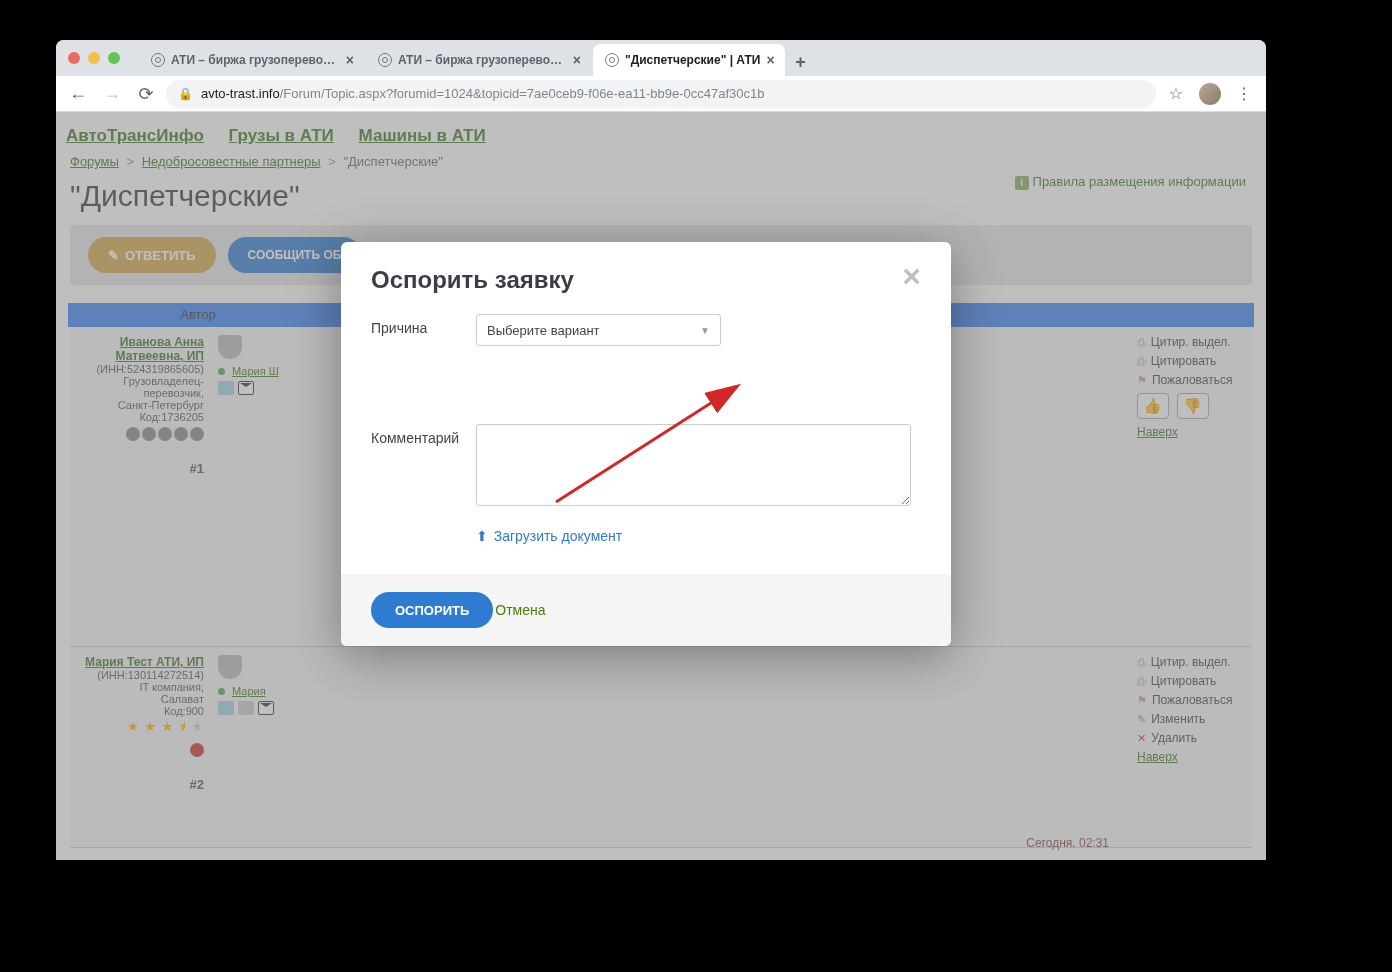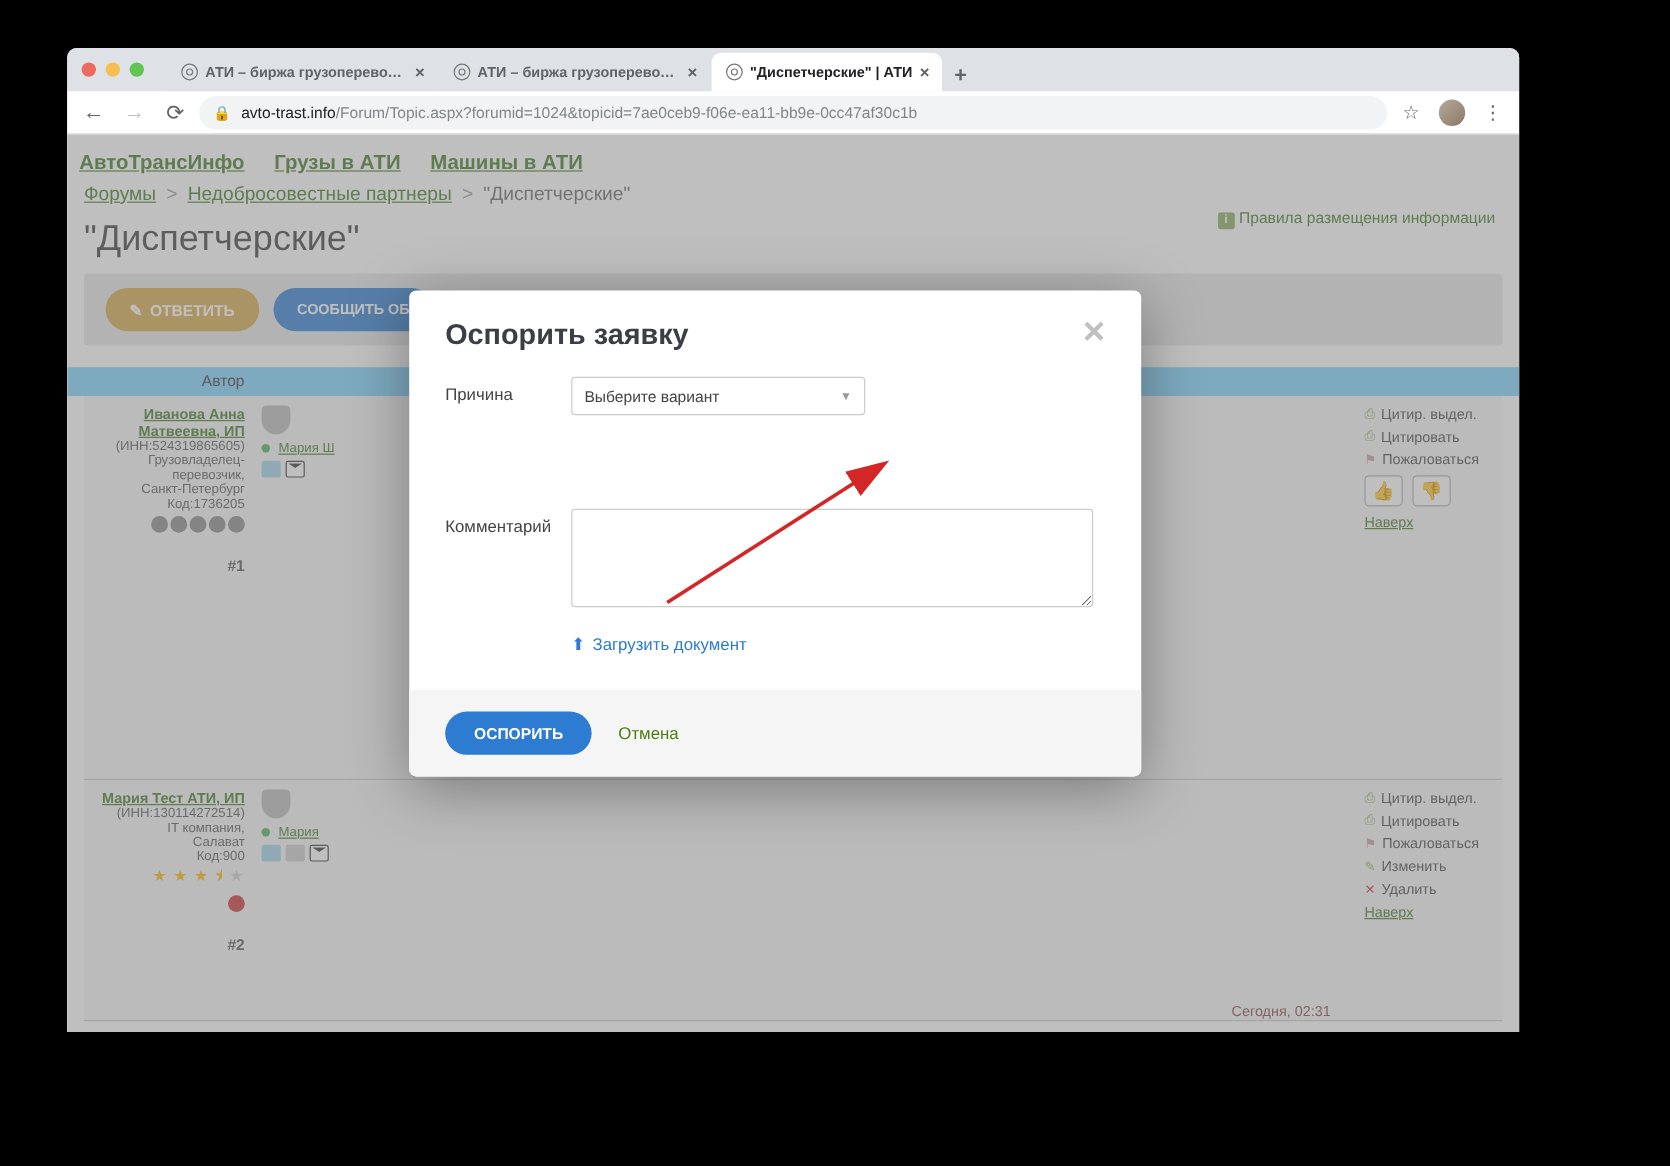"Форумы > Недобросовестные партнеры >" .breadcrumb { font-size: 16px -> 13px }
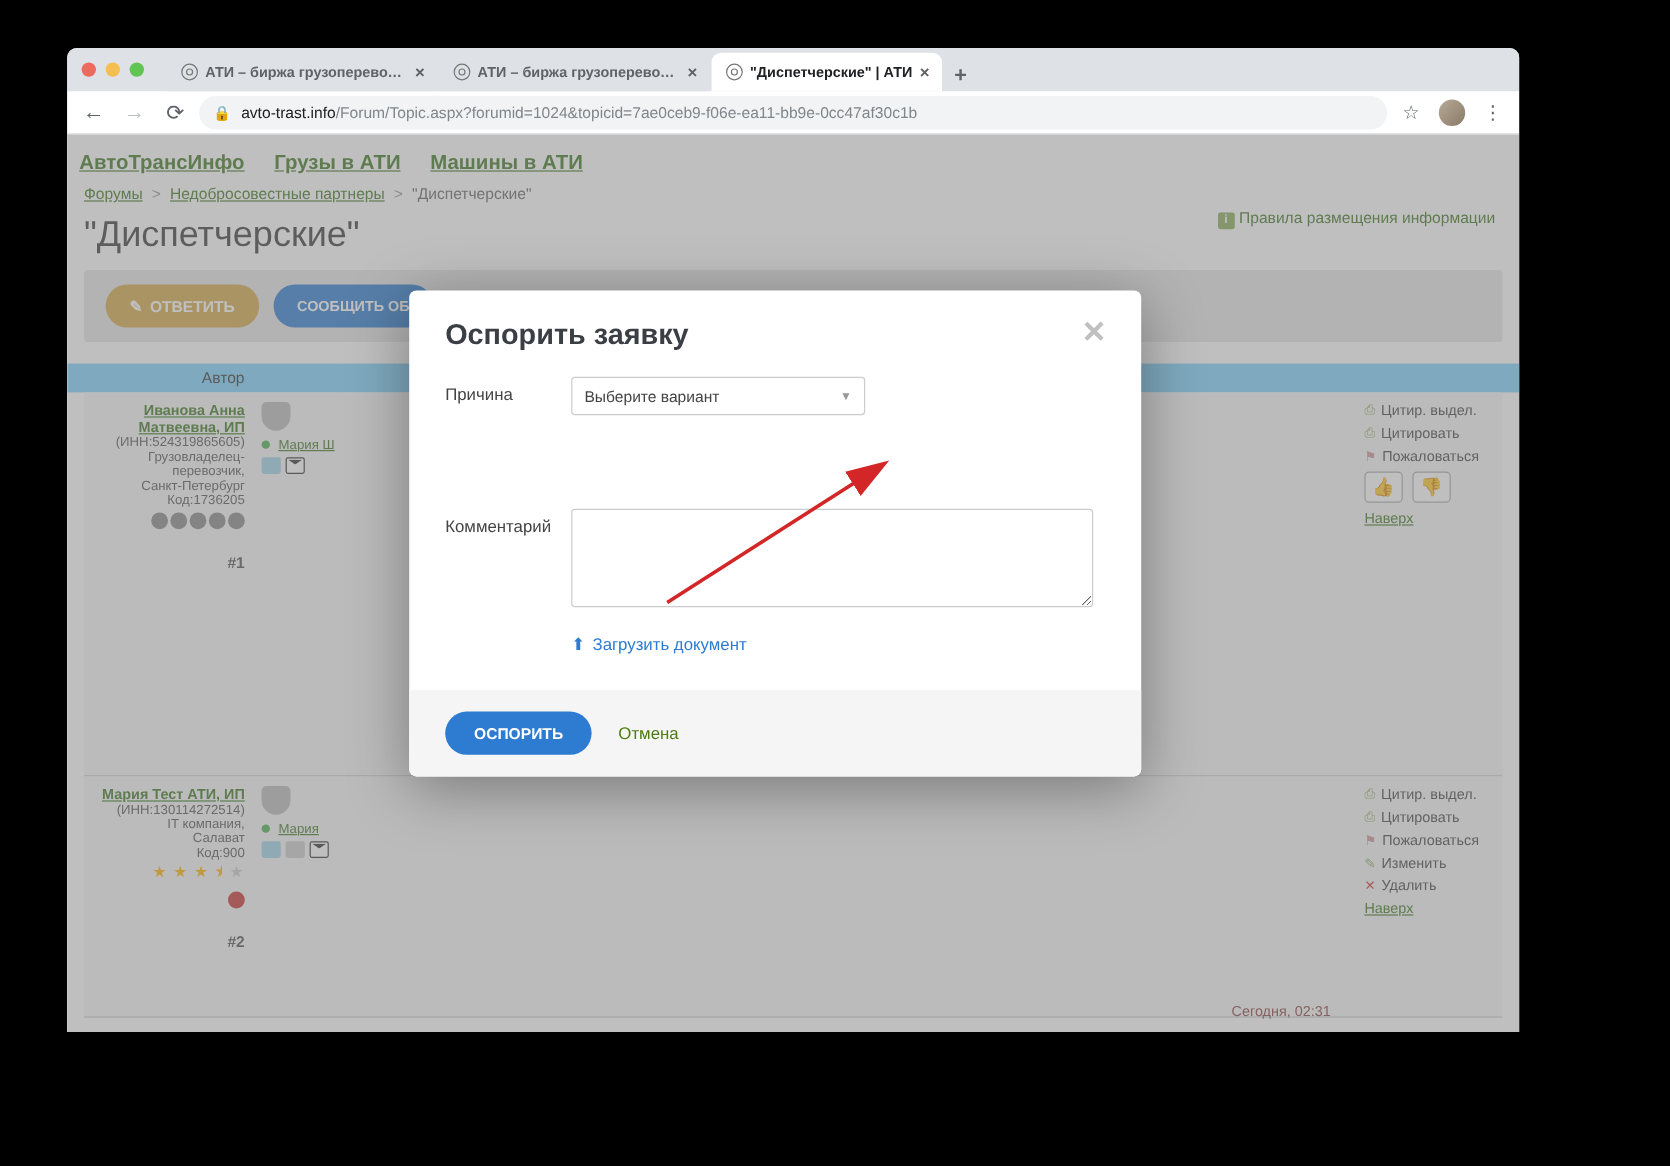"Автор" .forum-header { background: #7dd3fc -> #3b82f6; margin: 18px 0 0 -> 18px 12px 0 }
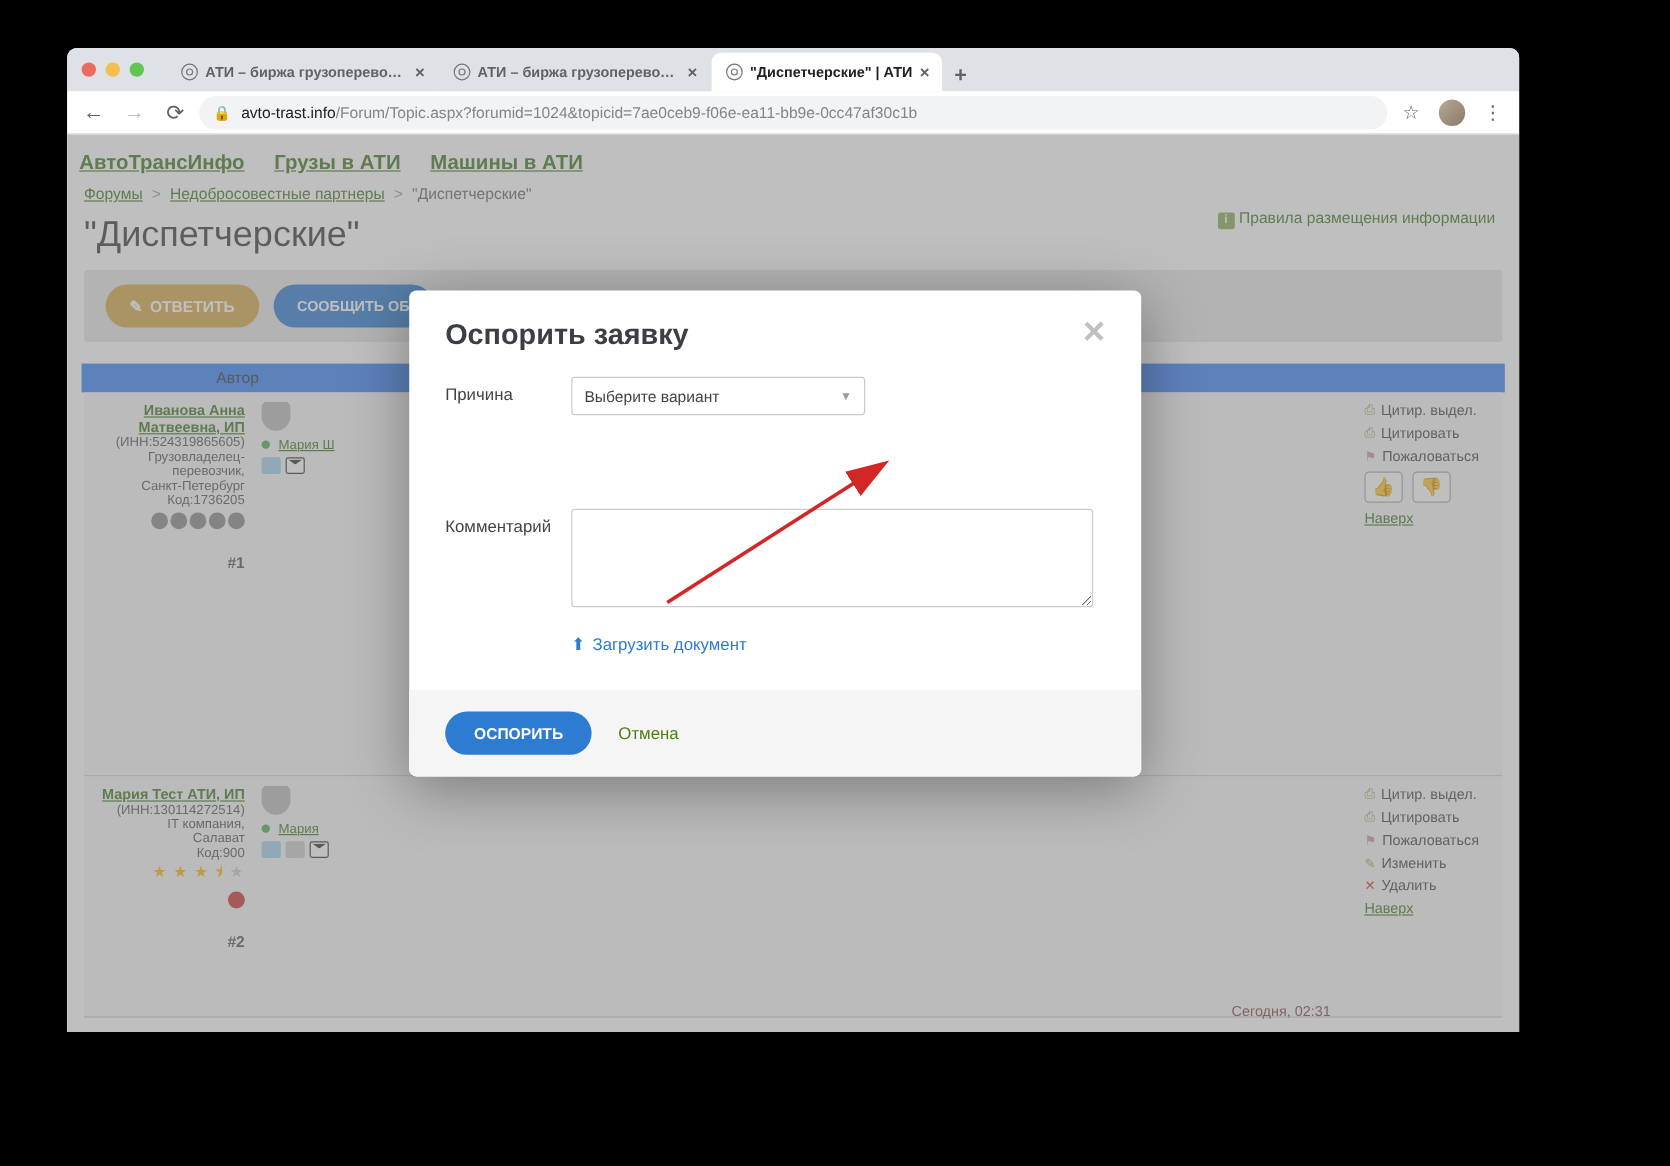"ОСПОРИТЬ" .modal-footer { gap: 22px -> 2px }
